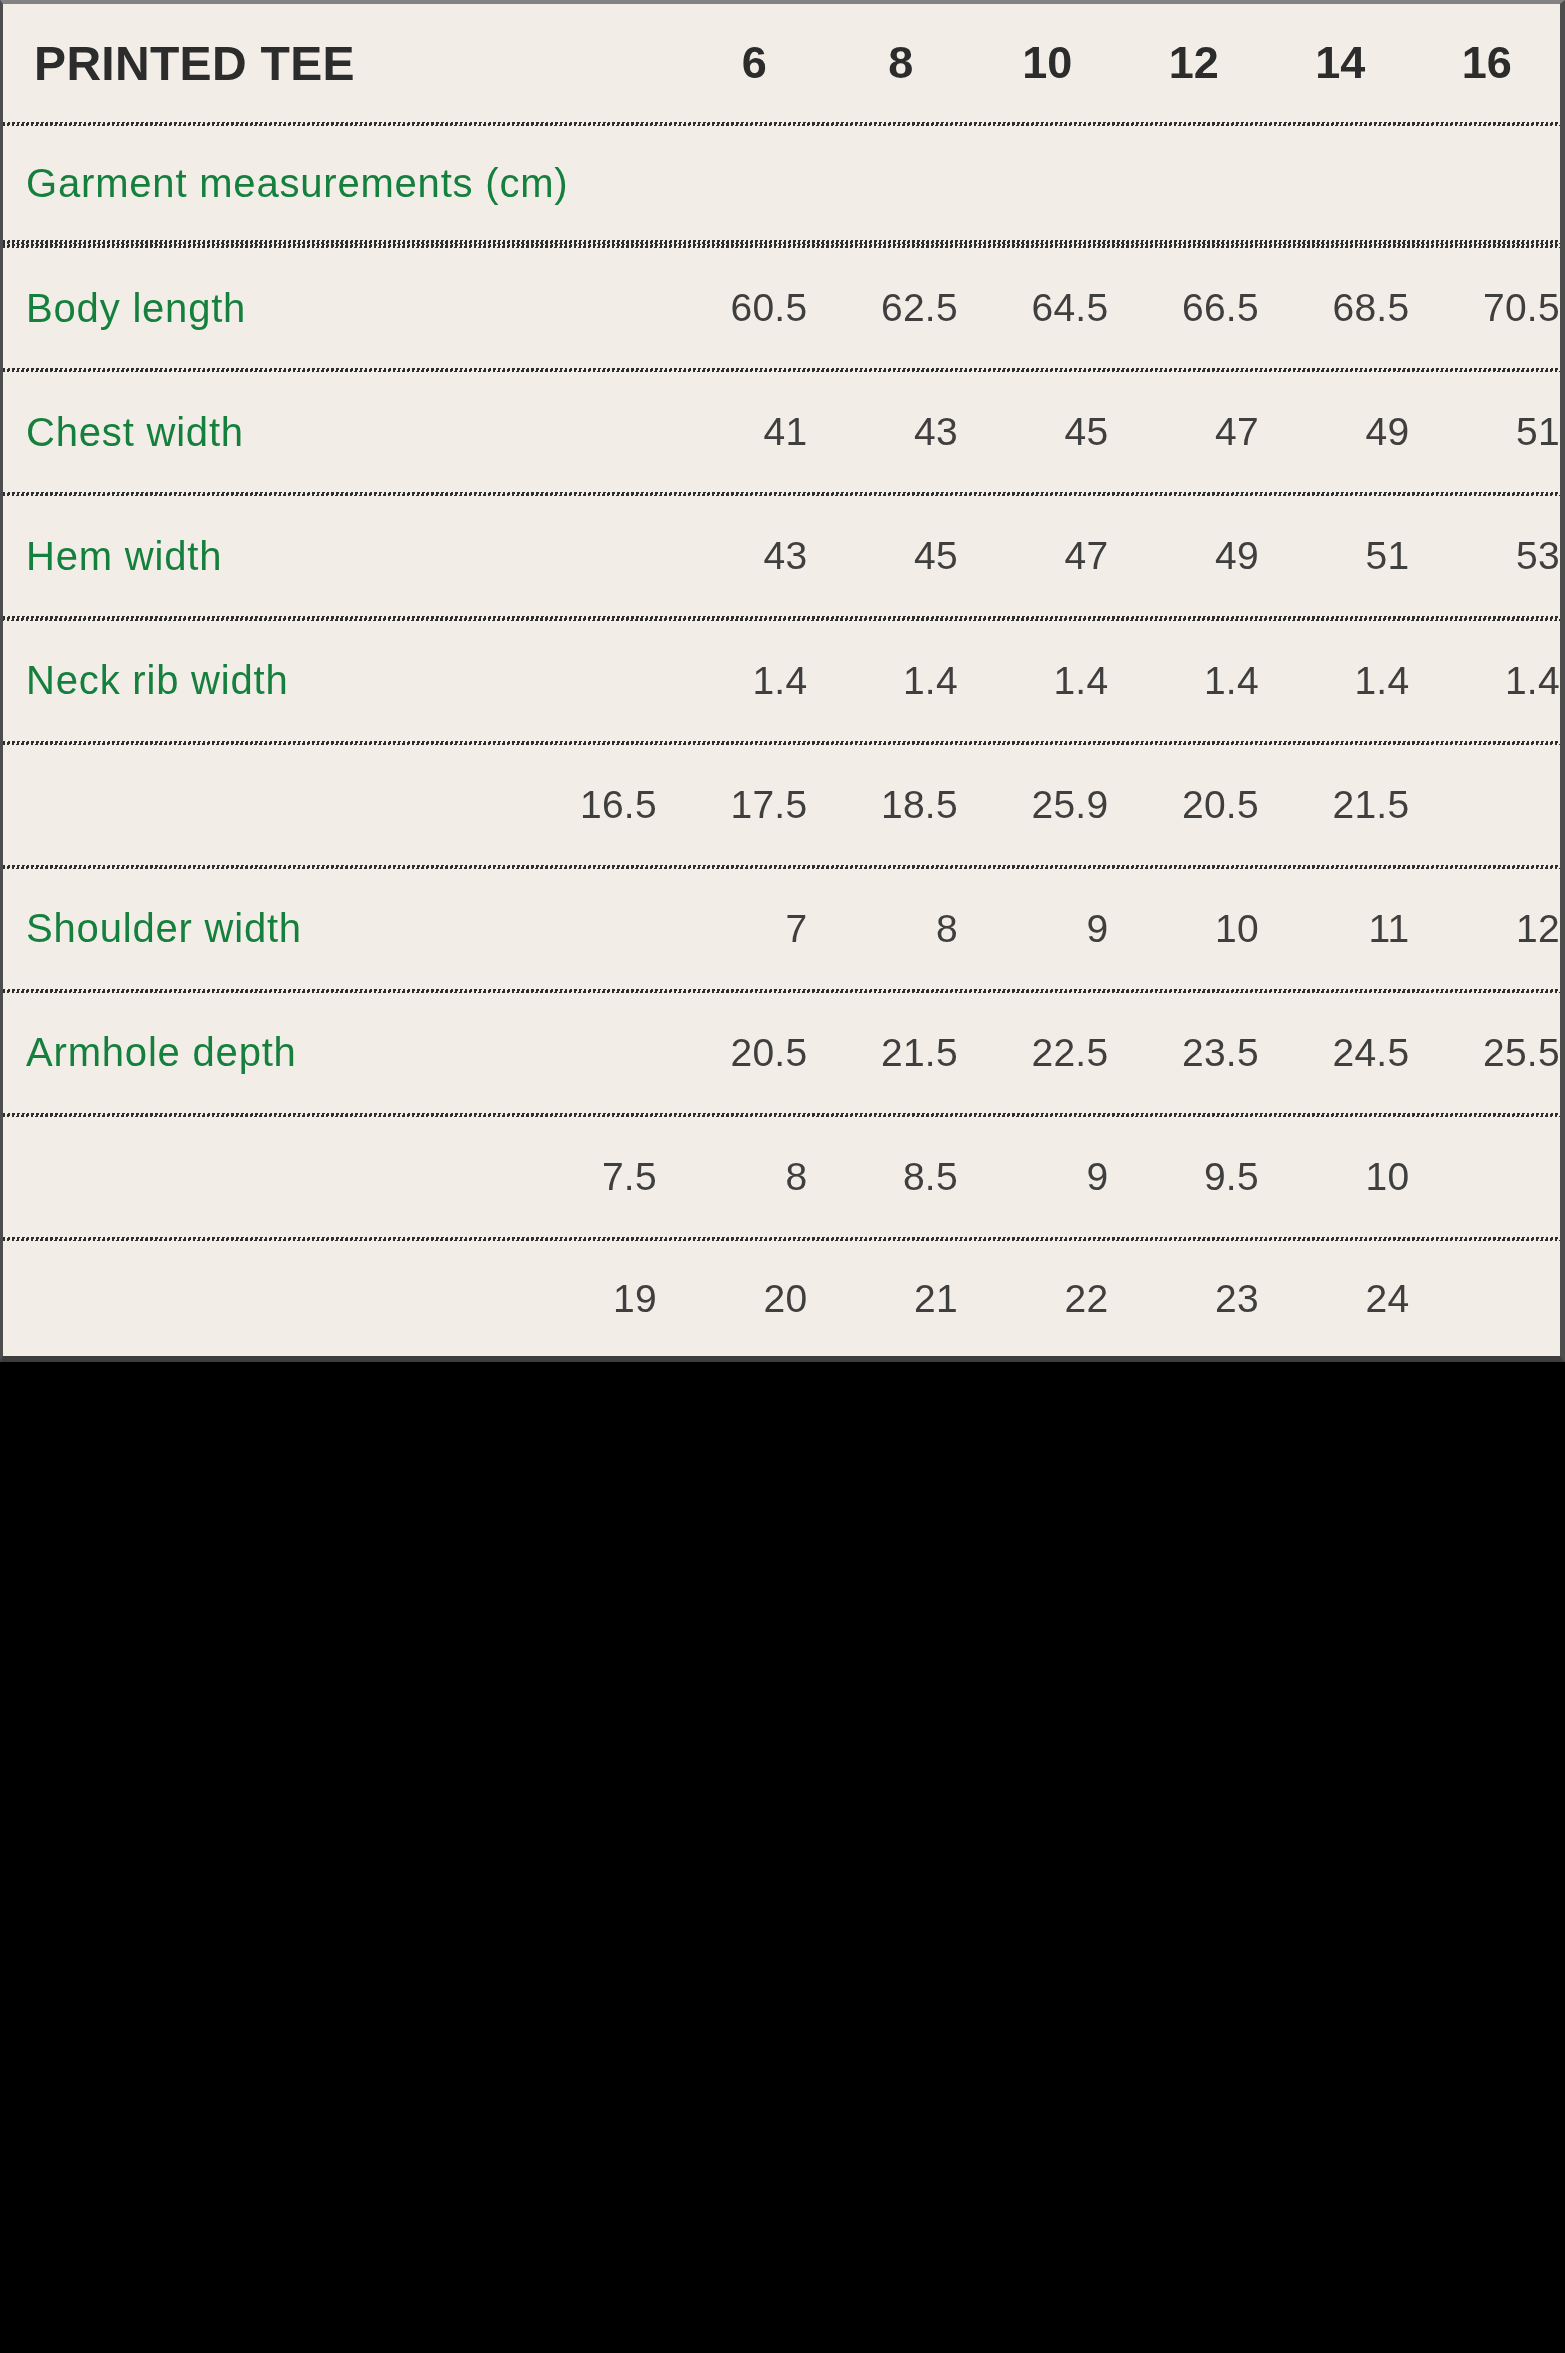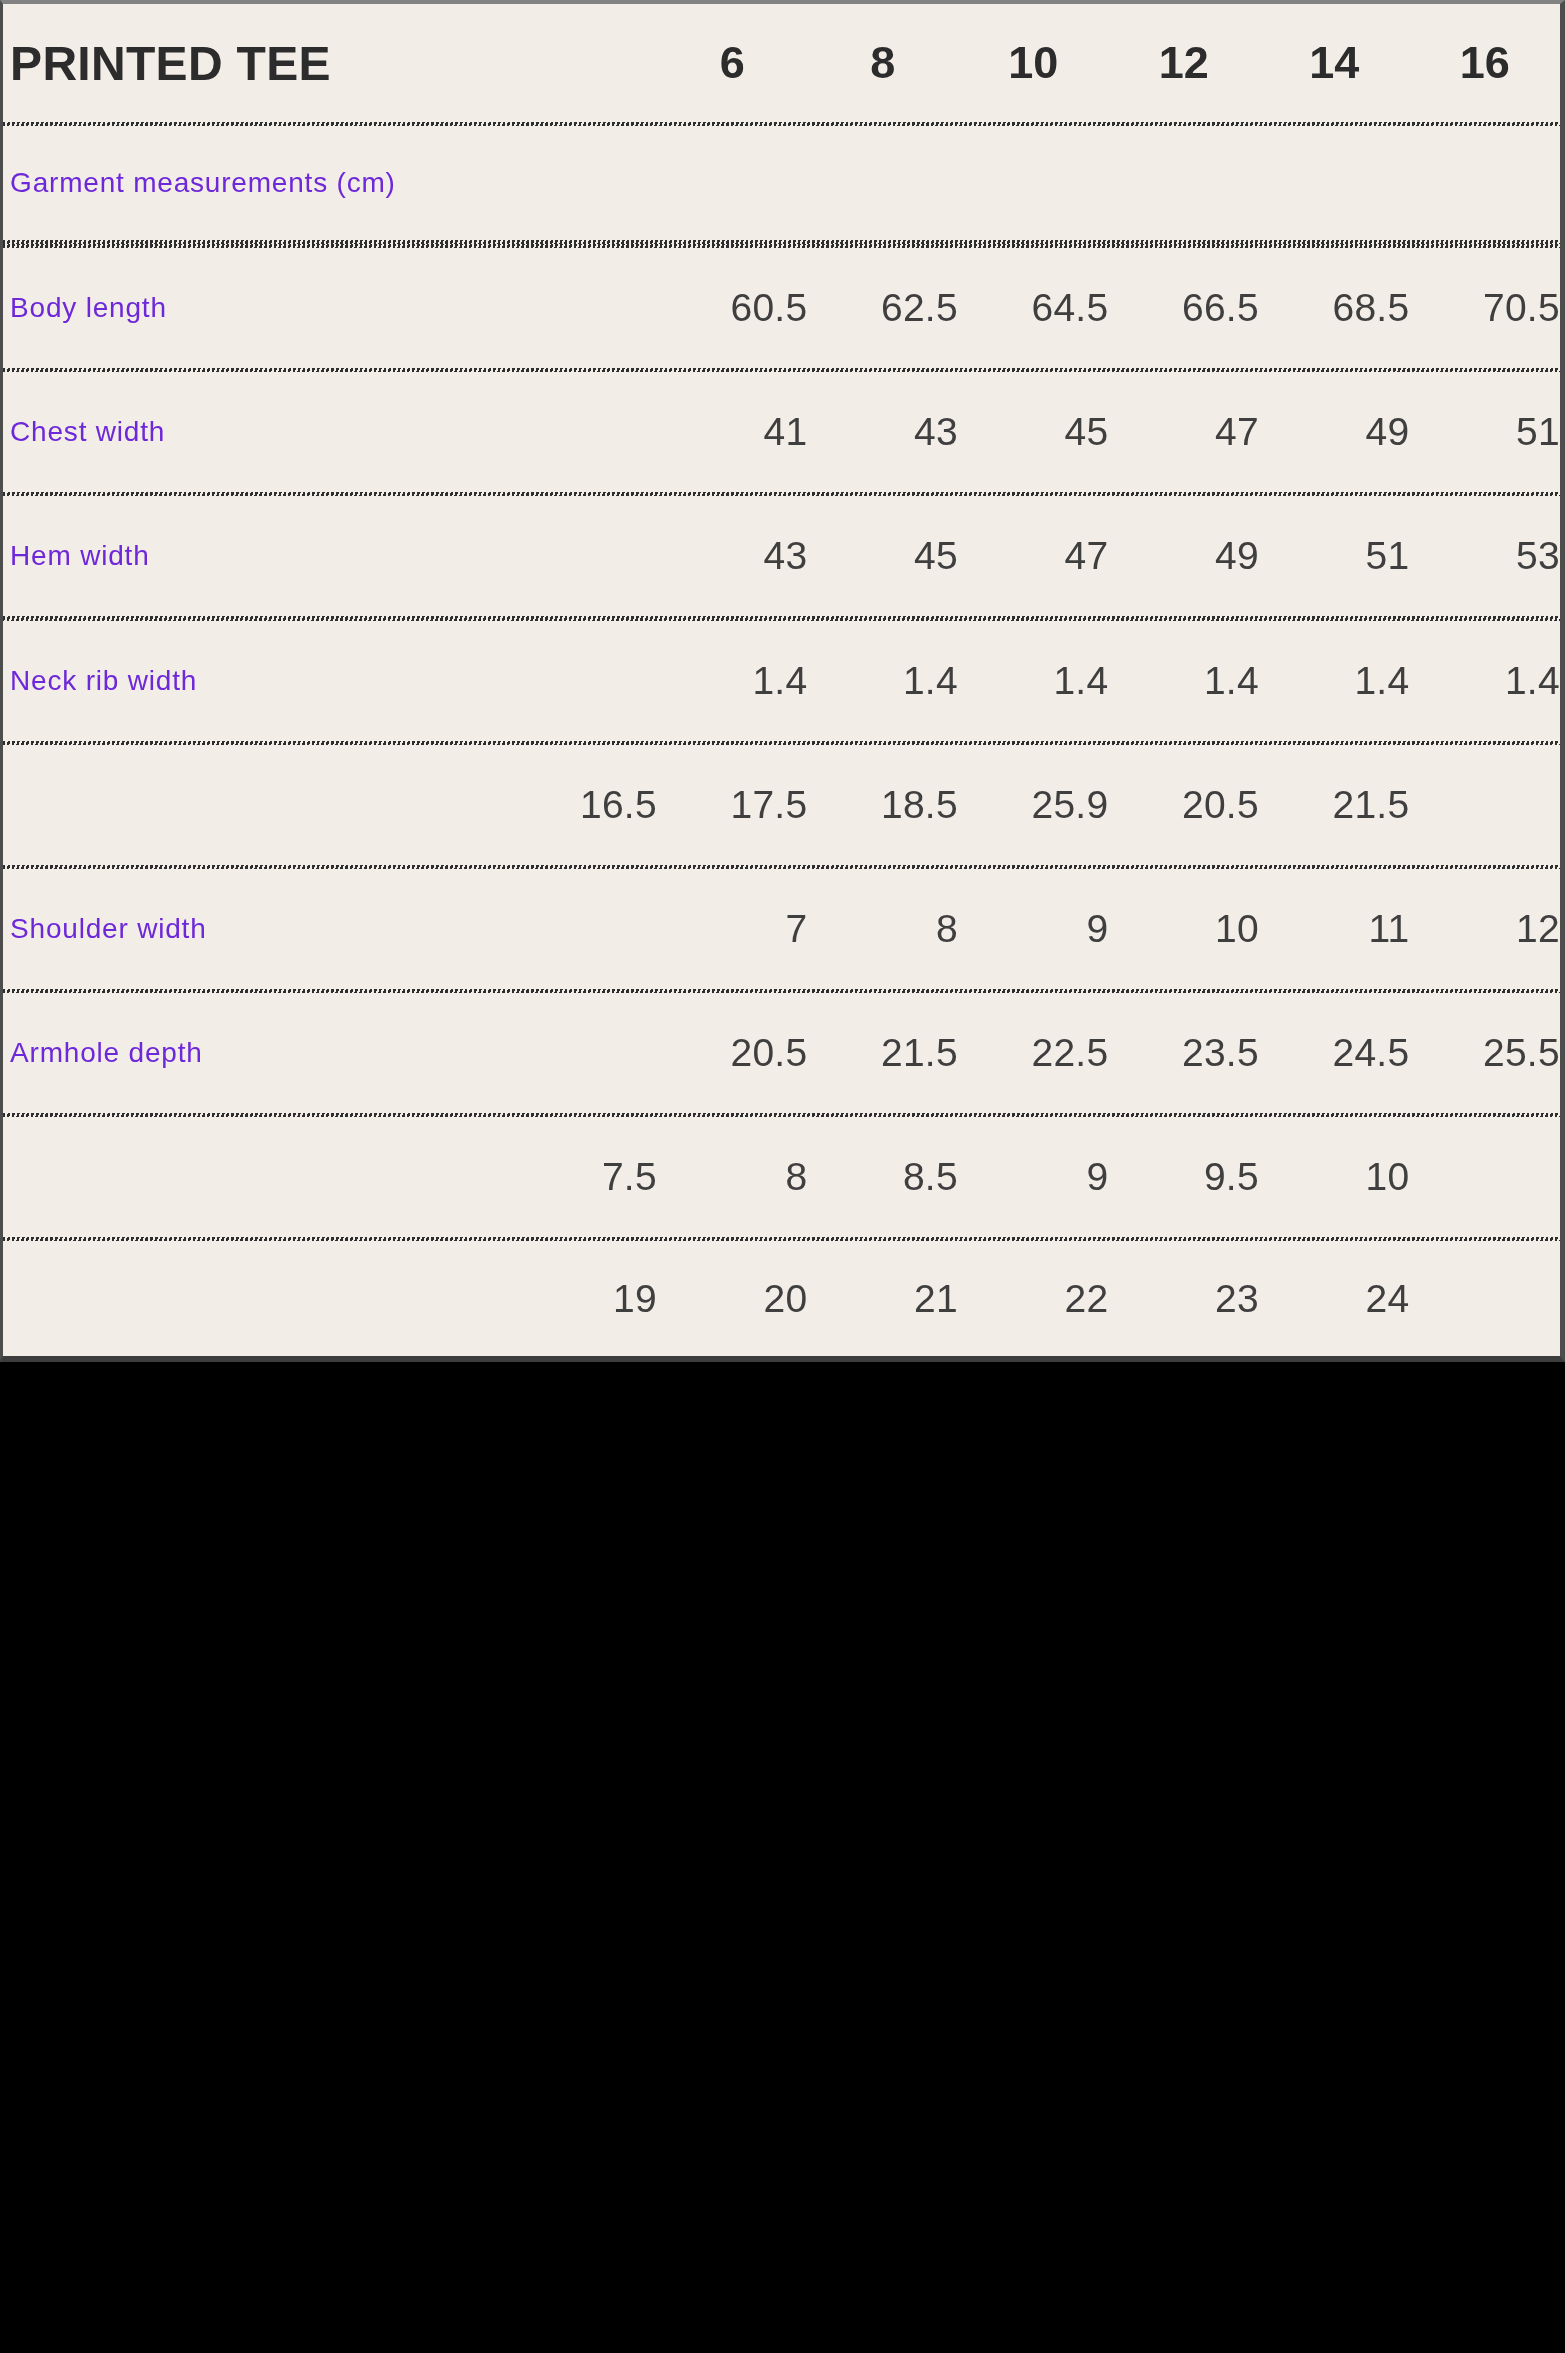"PRINTED TEE" .row.header { padding-left: none -> 24px }
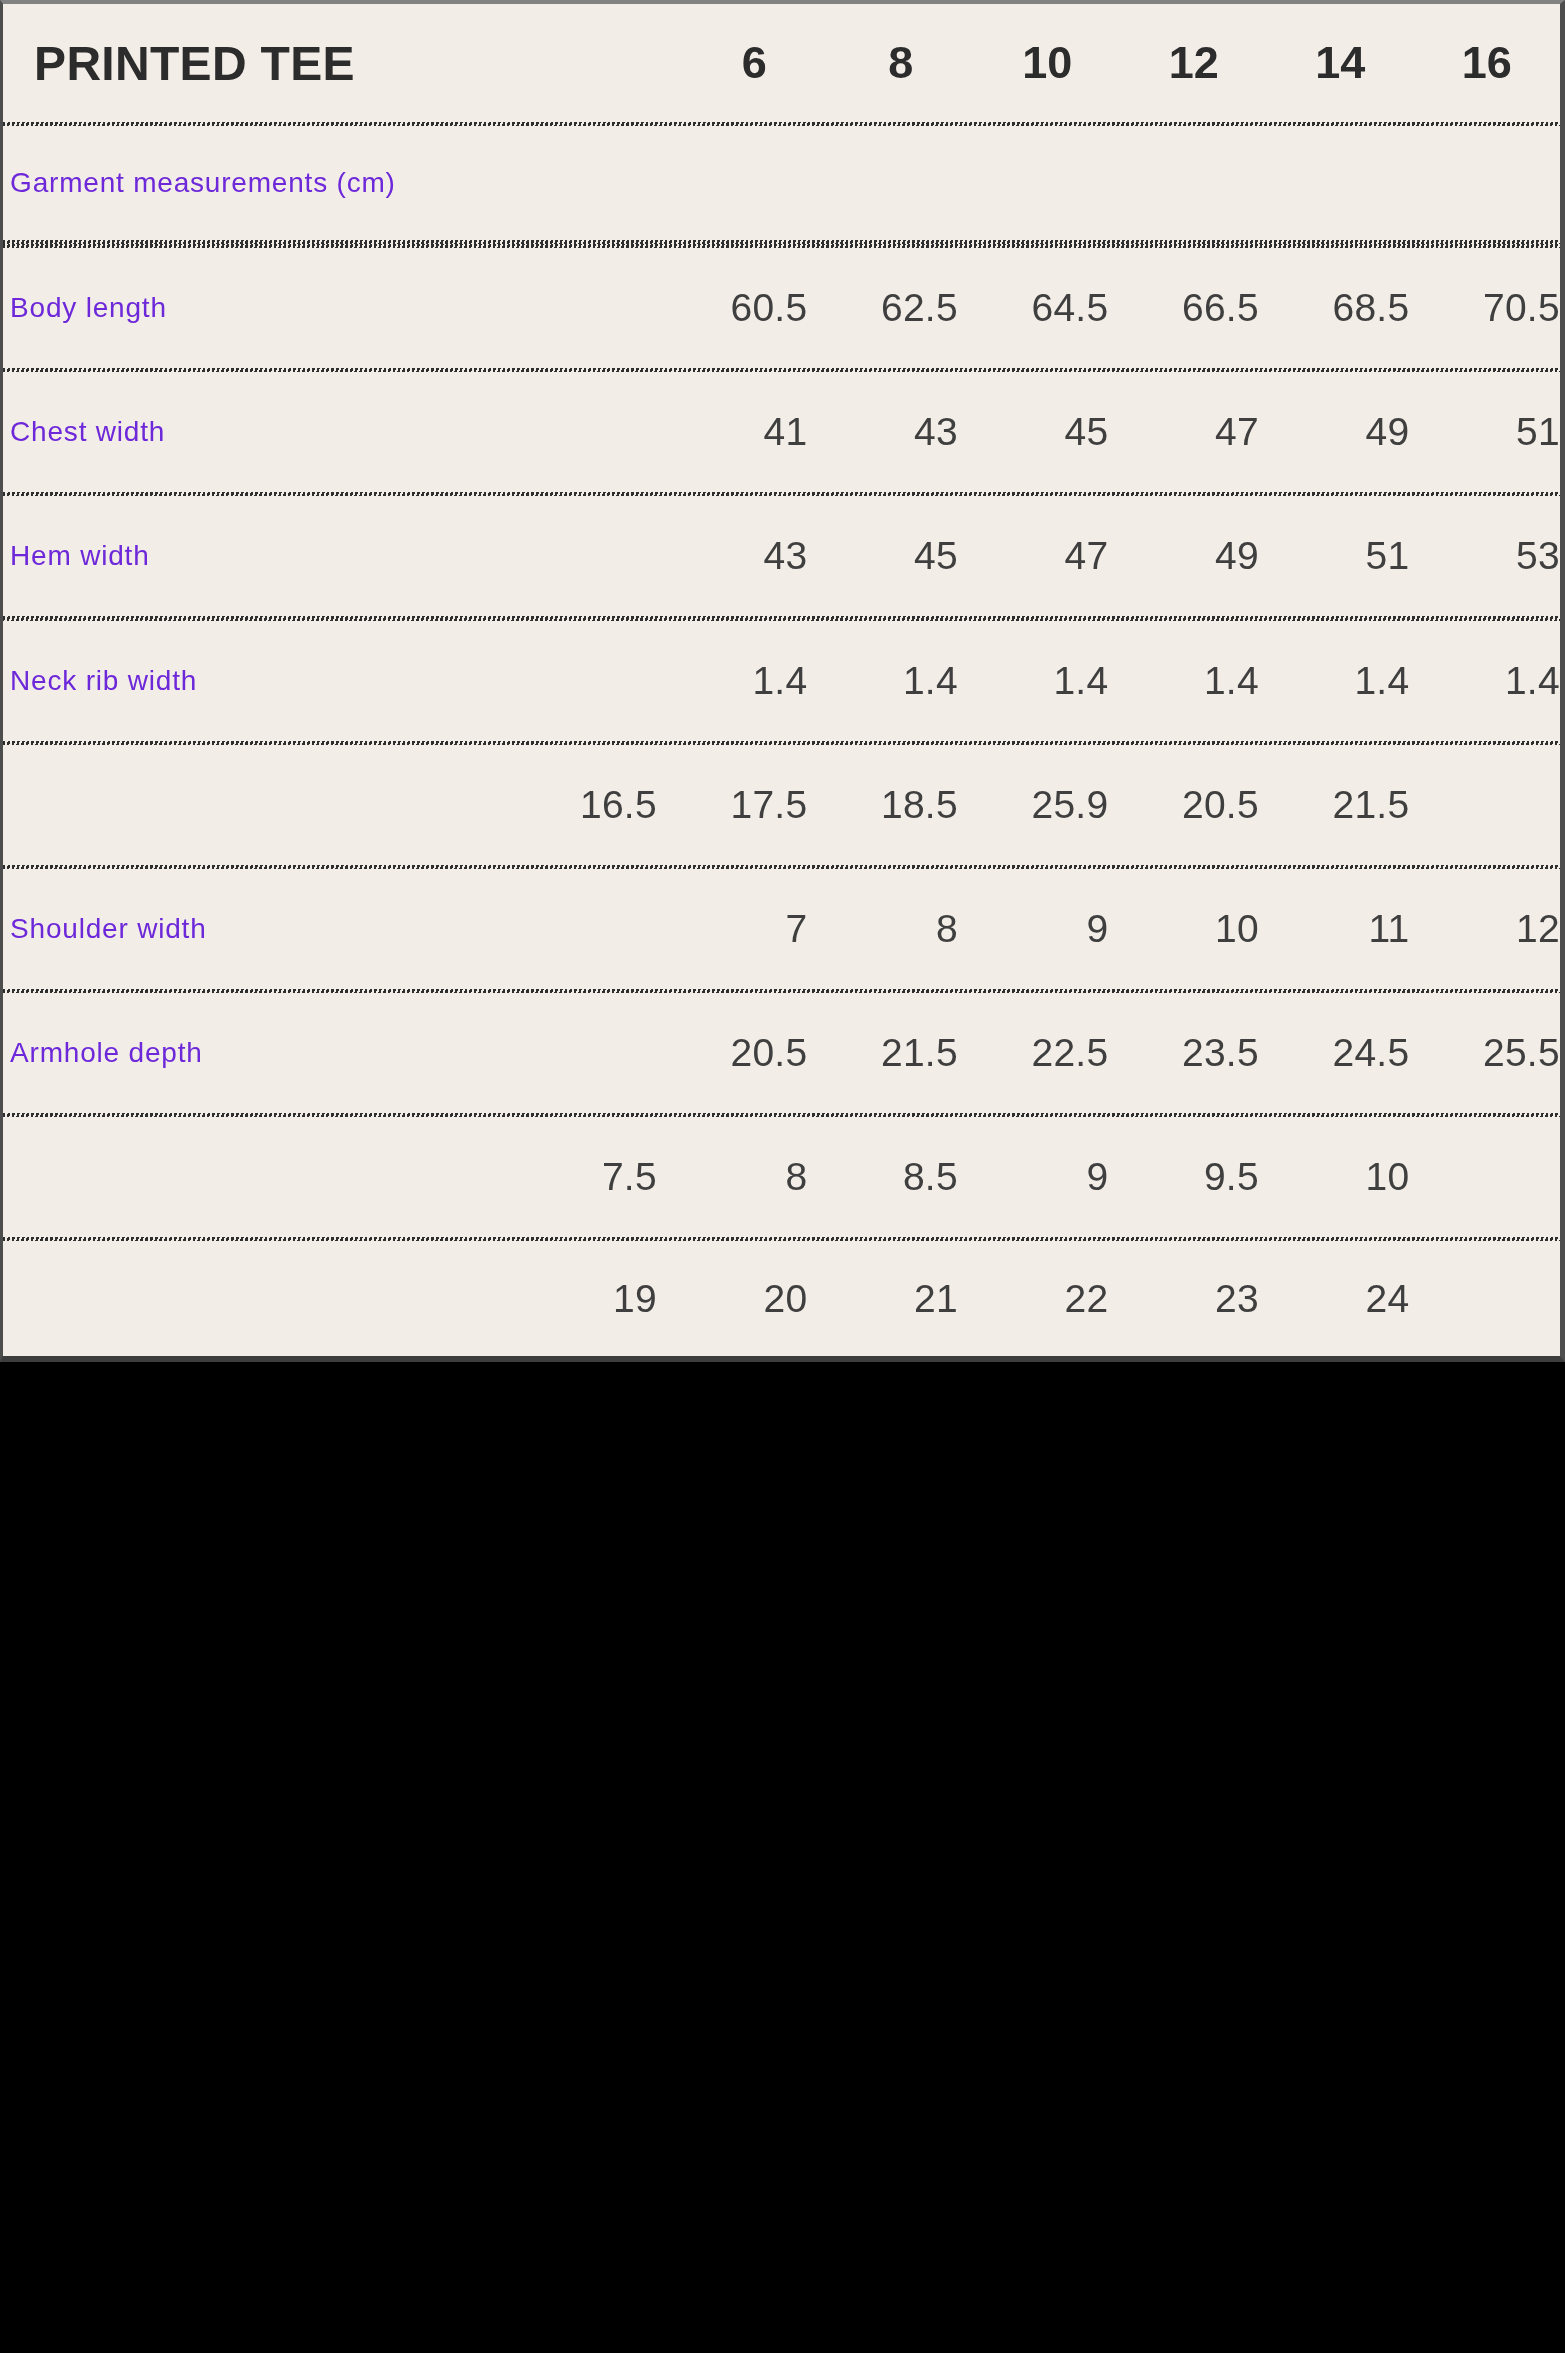"Garment measurements (cm)" .cell.label { color: #6d28d9 -> #15803d; font-size: 28px -> 40px; margin-left: none -> 16px }
